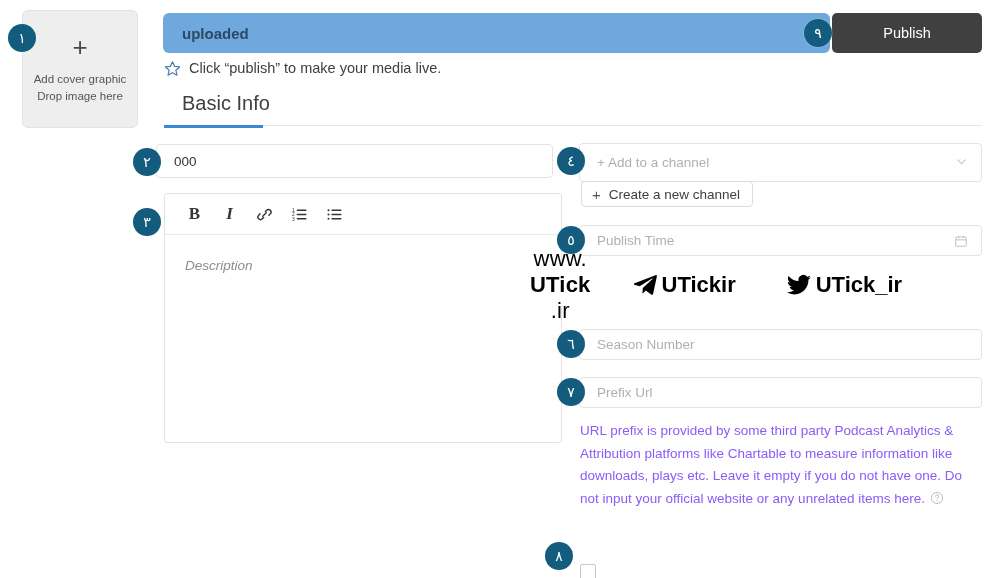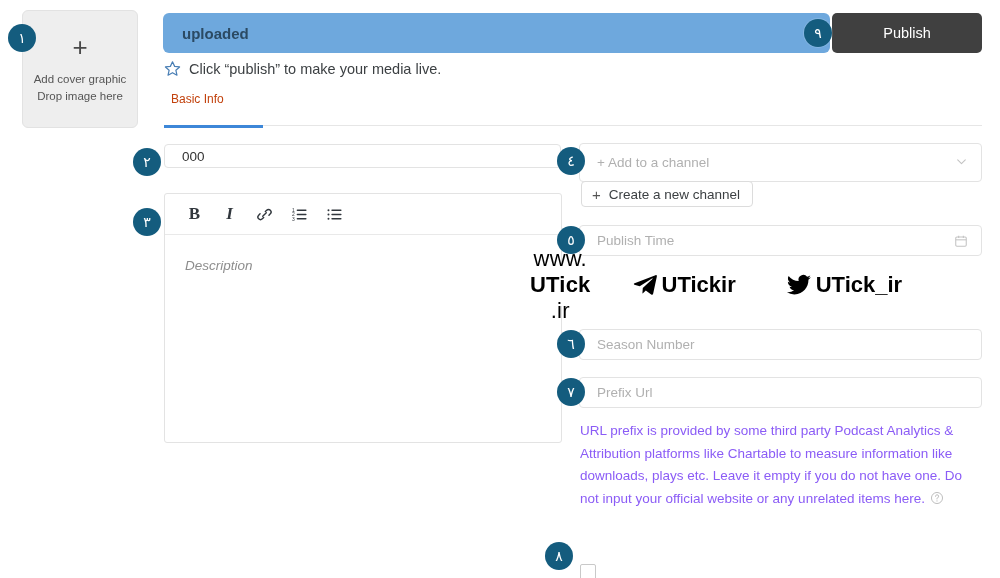"Click “publish” to make your" .hint-row { align-items: center -> none }
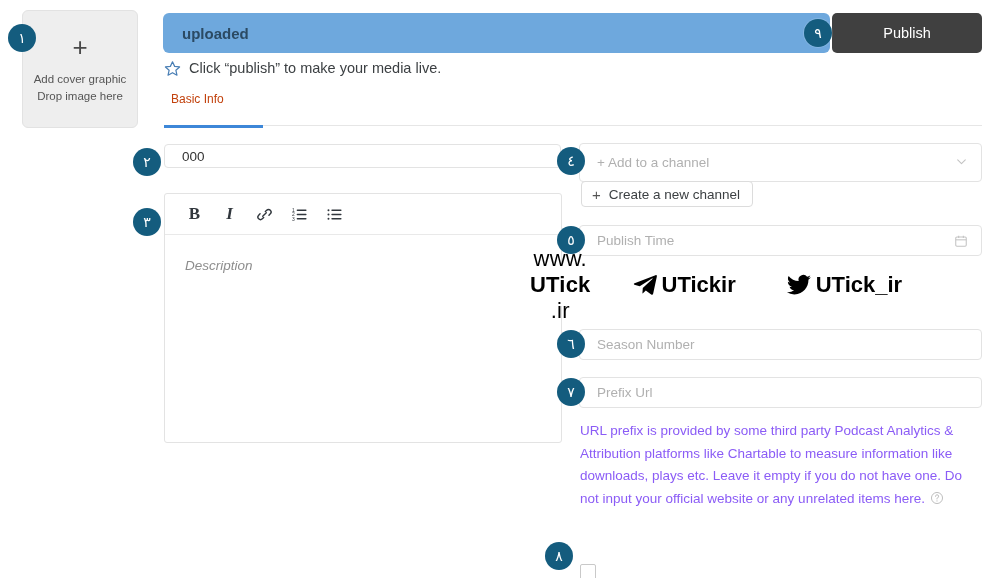"Basic Info" .tab-item { color: #c2410c -> #404040; font-size: 12px -> 20px; left: 7px -> 18px }
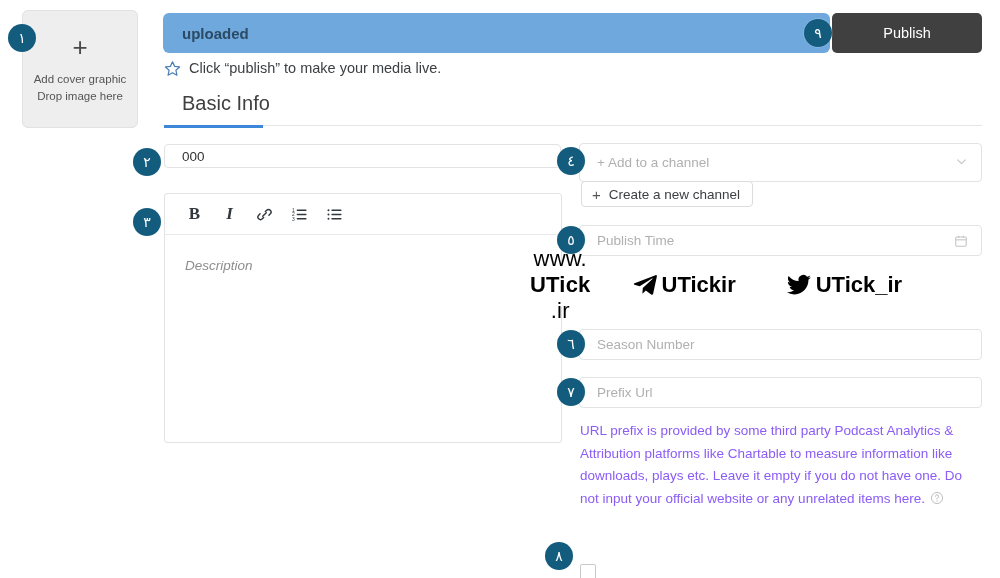"000" .title-input { height: 24px -> 34px; left: 164px -> 156px }
